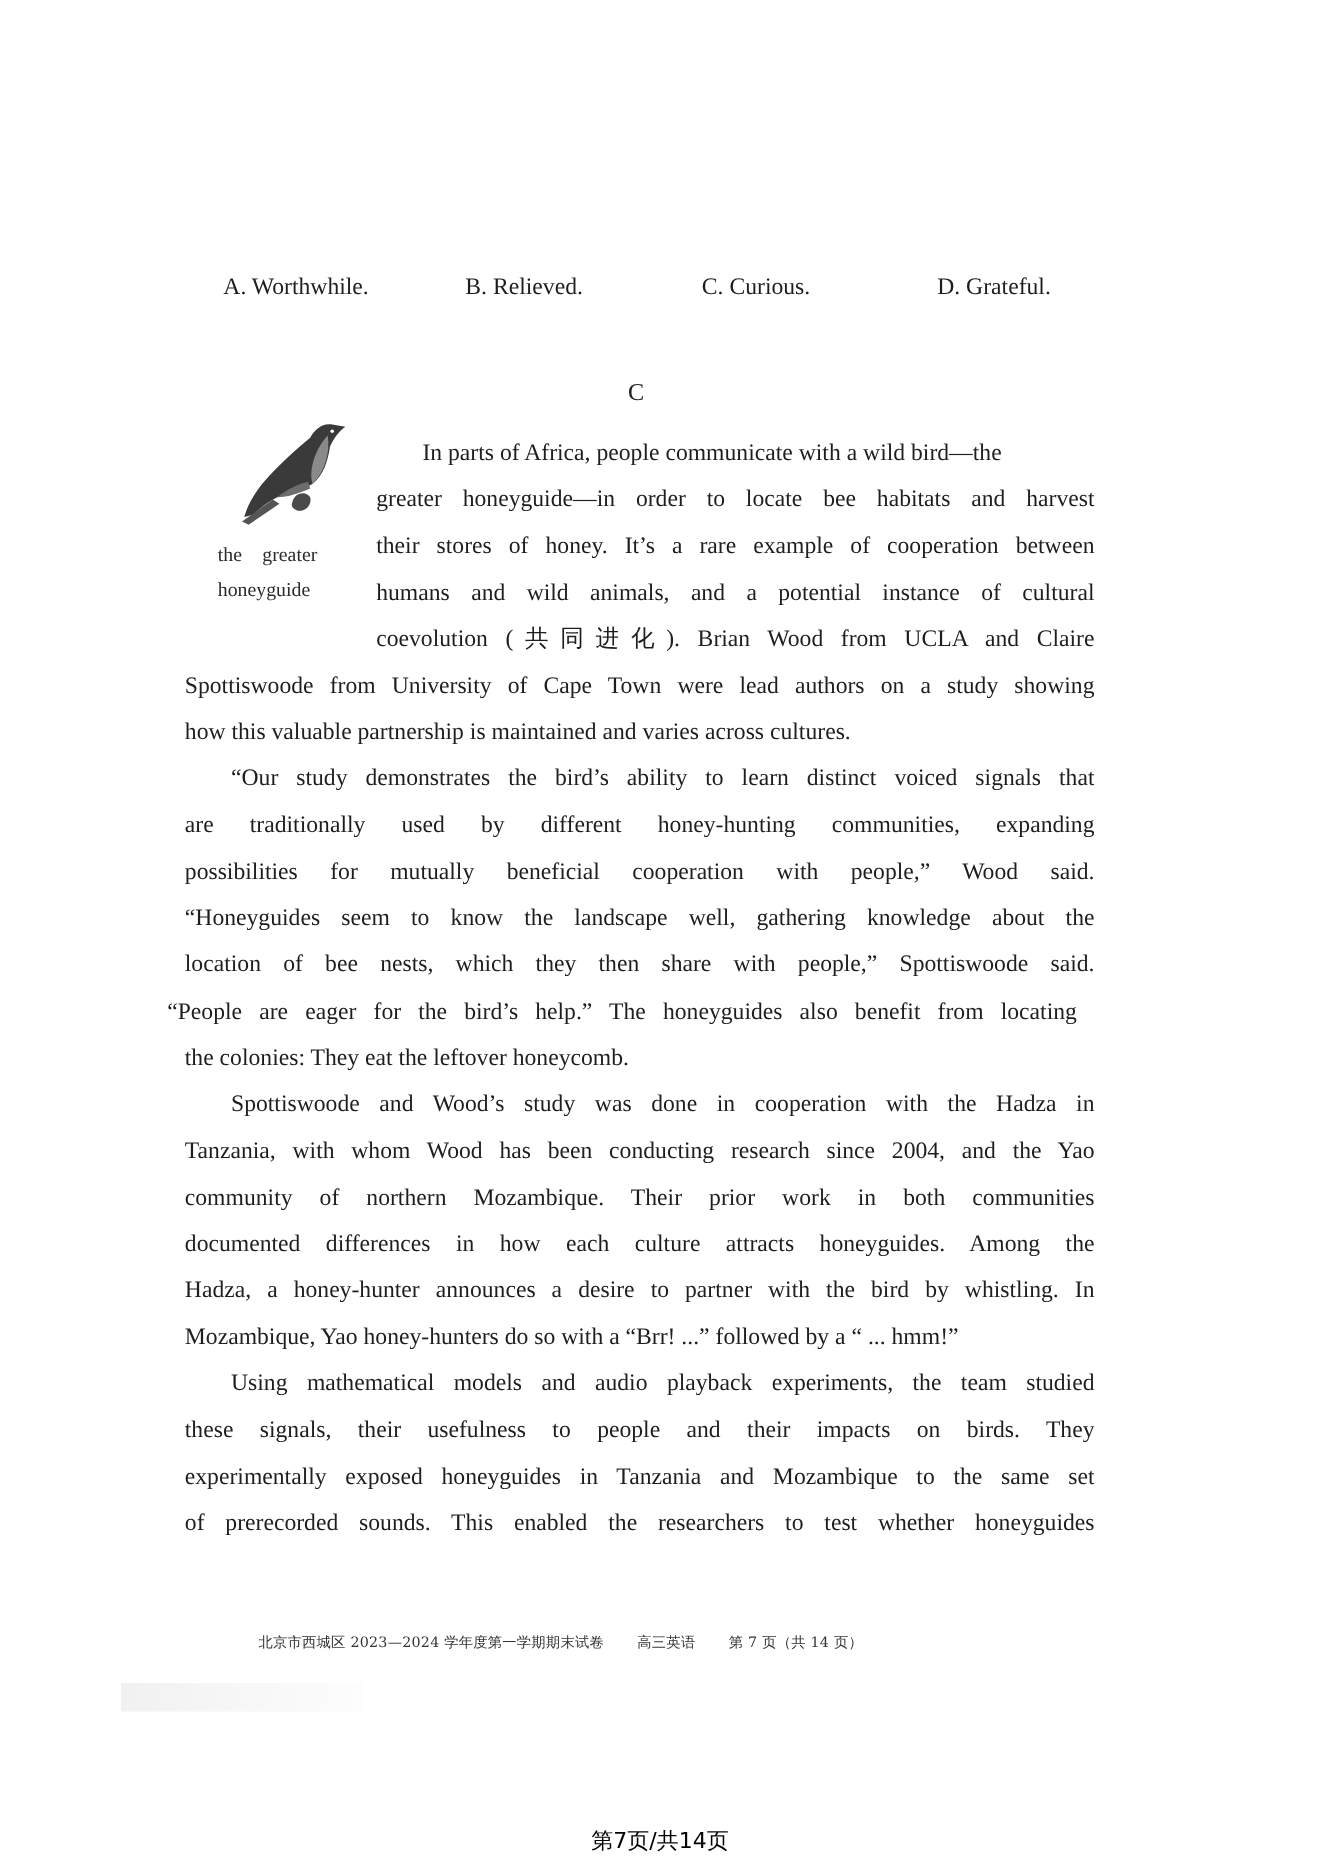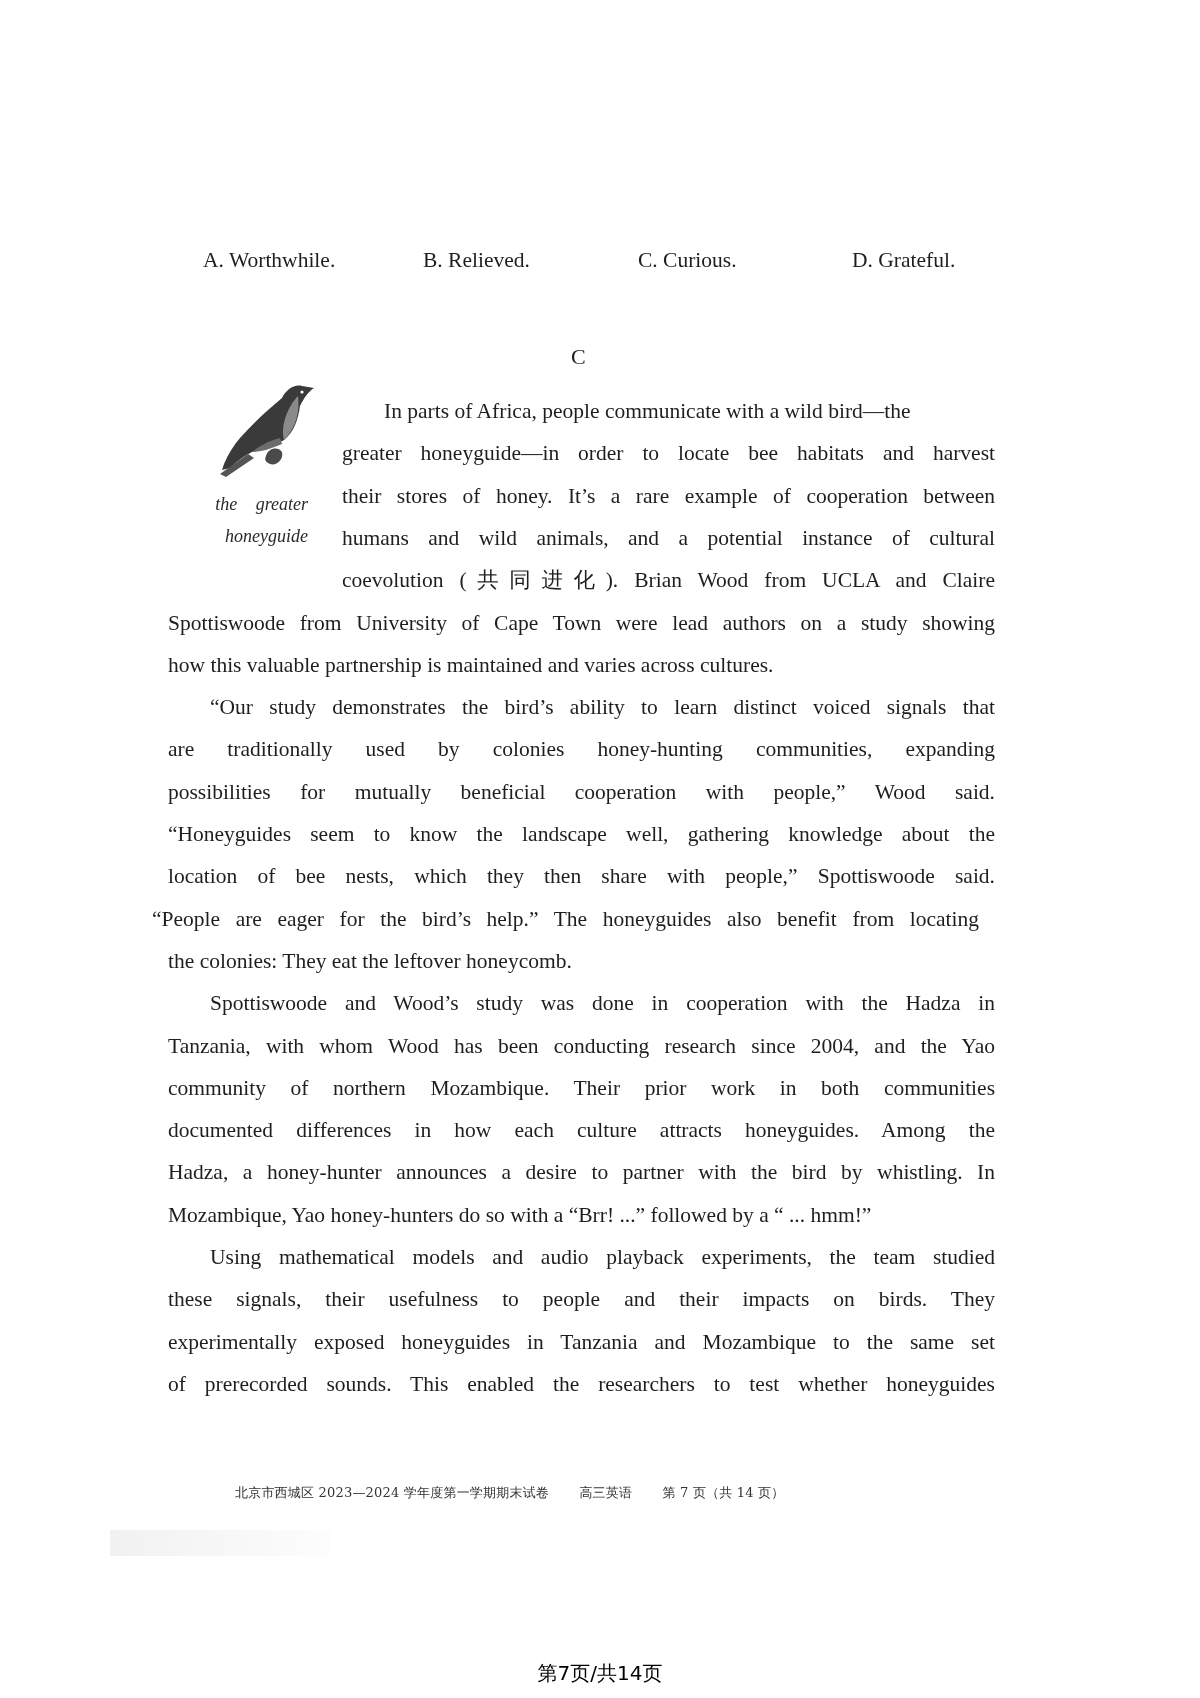"the greater" .caption { font-style: italic -> none; text-align: right -> none }
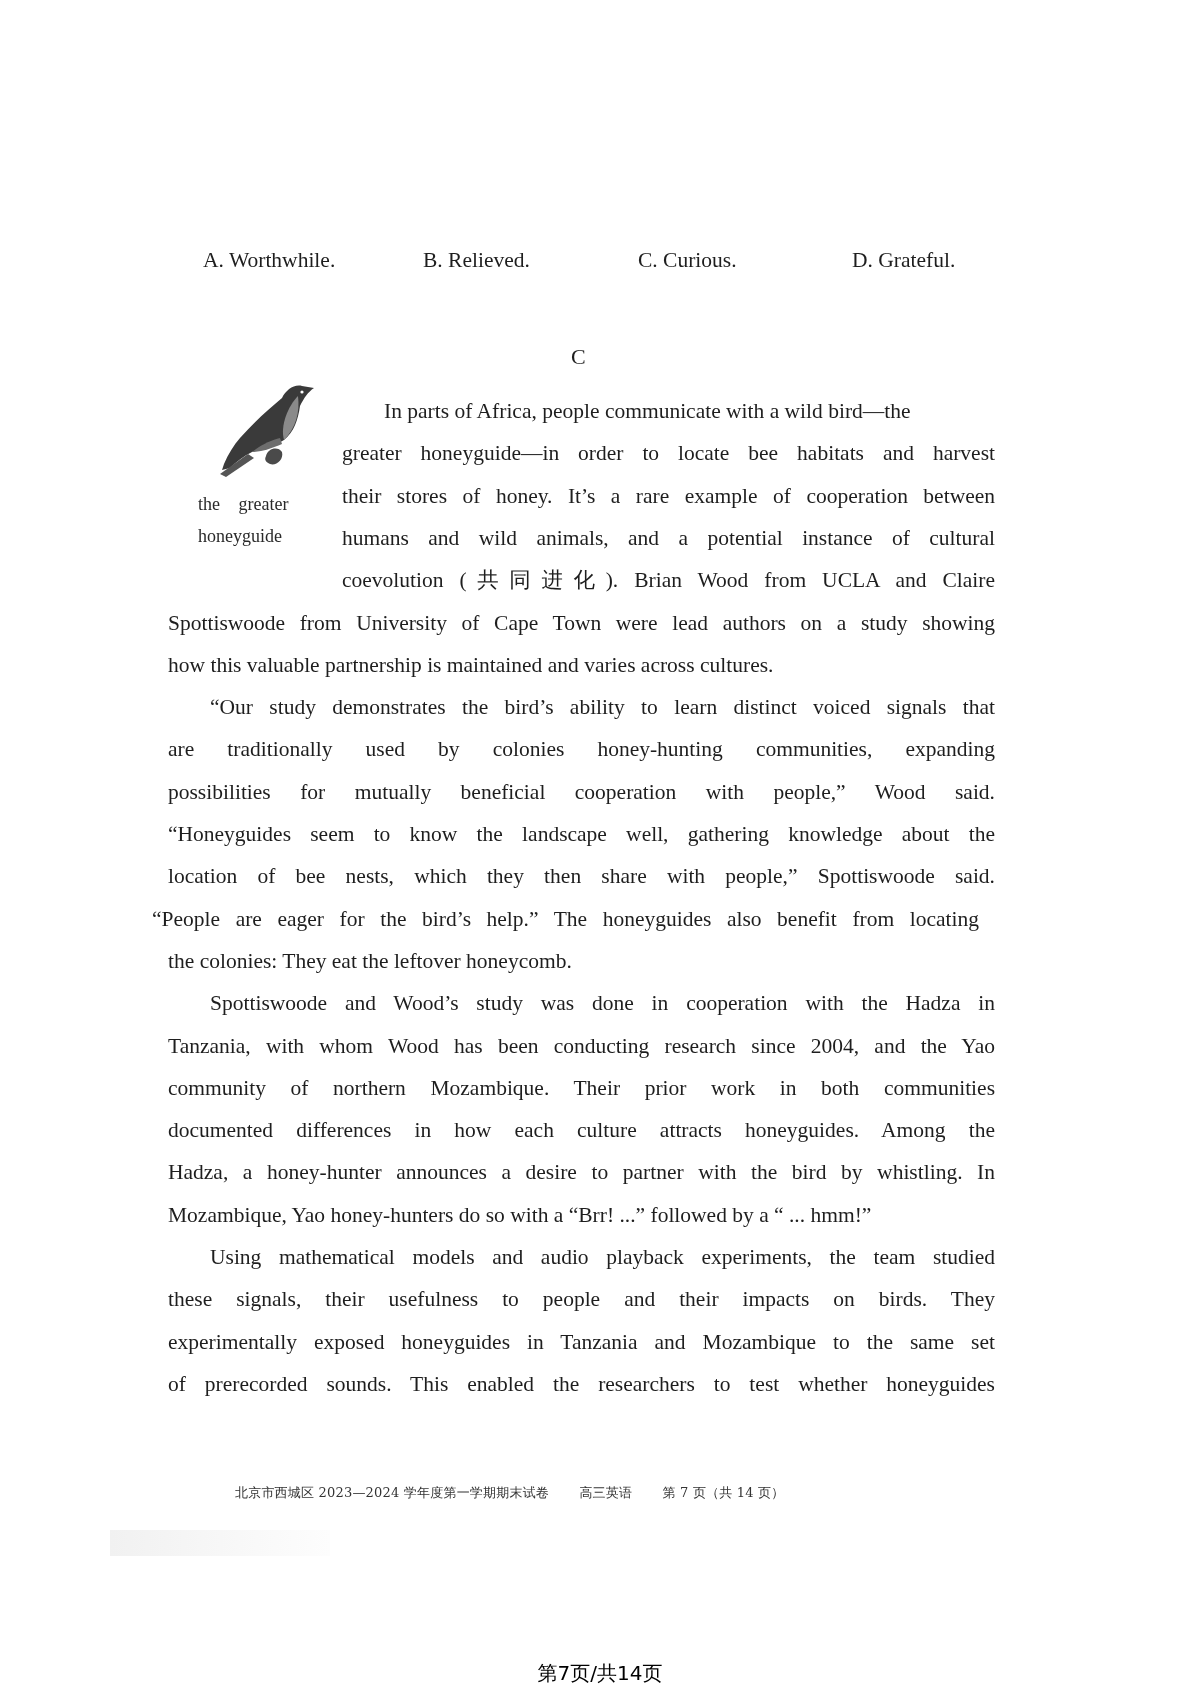"are traditionally used by colonies" div.line { text: colonies -> different }
